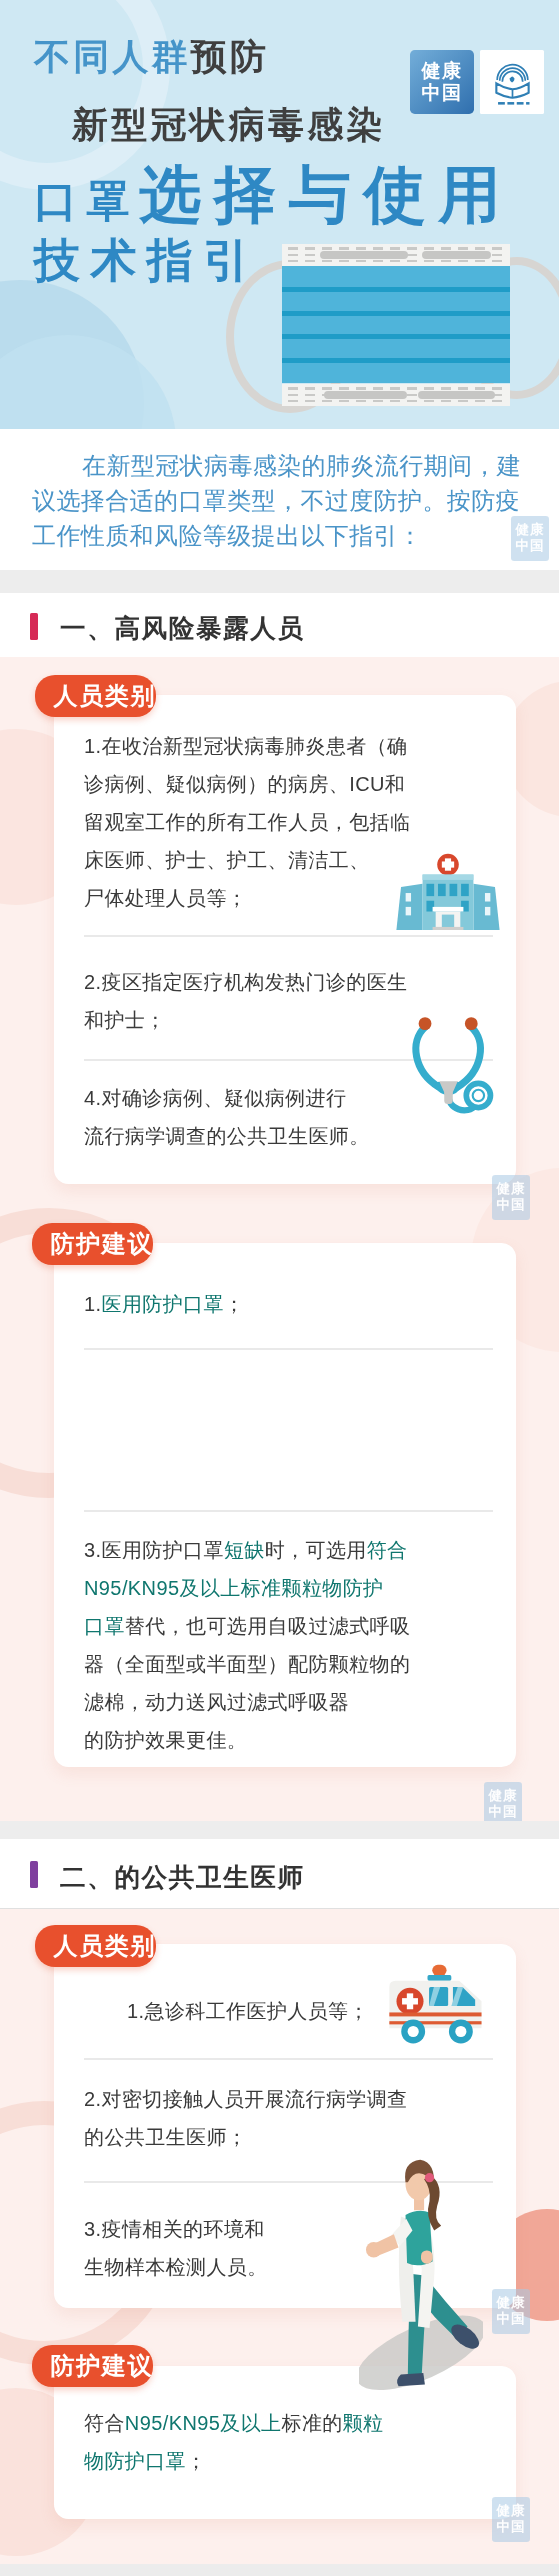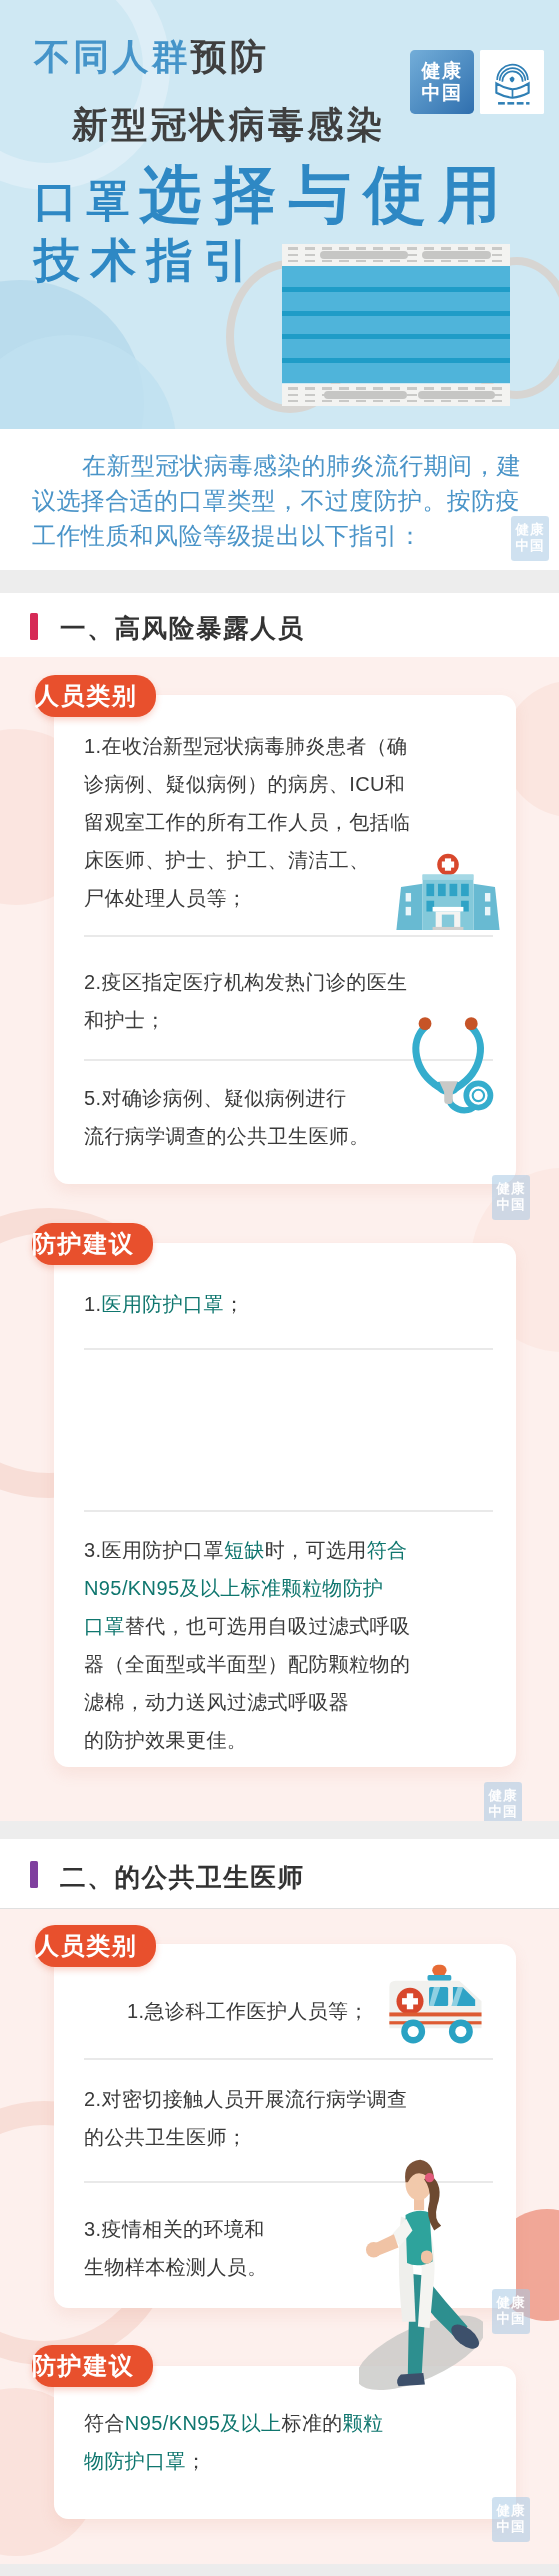"人员类别" .badge { text-align: left -> right }
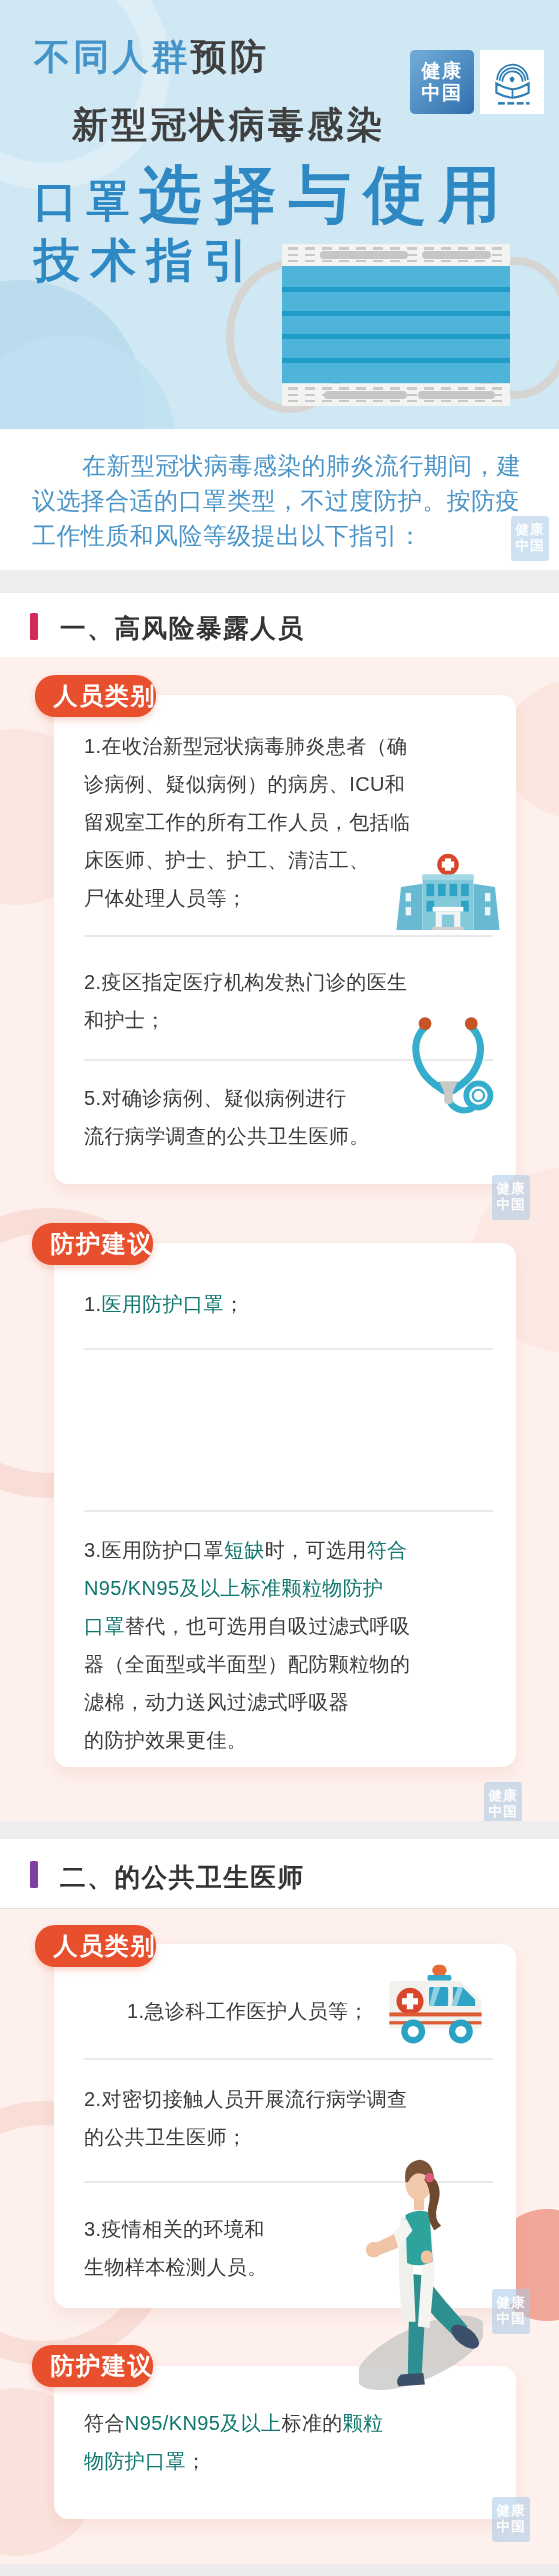"5.对确诊病例、疑似病例进行" span { text: 5 -> 4 }
